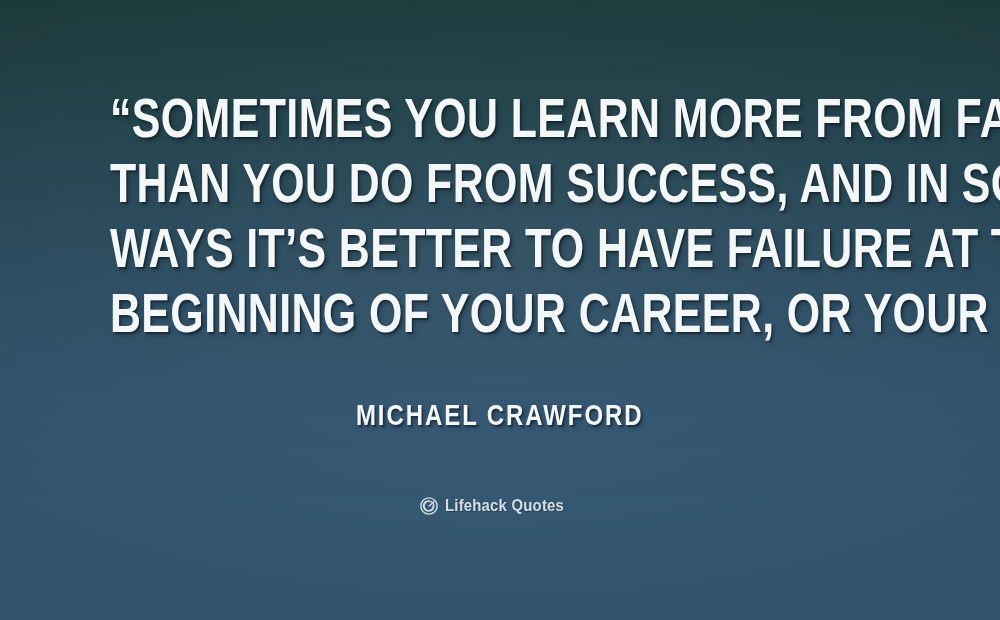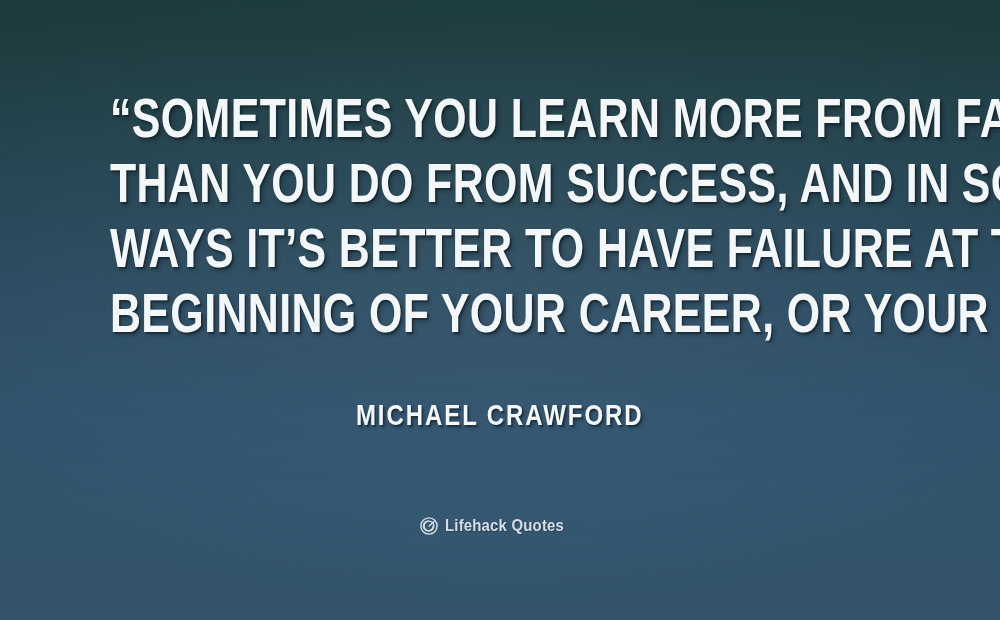"Lifehack Quotes" .watermark { margin-top: 20px -> none }
